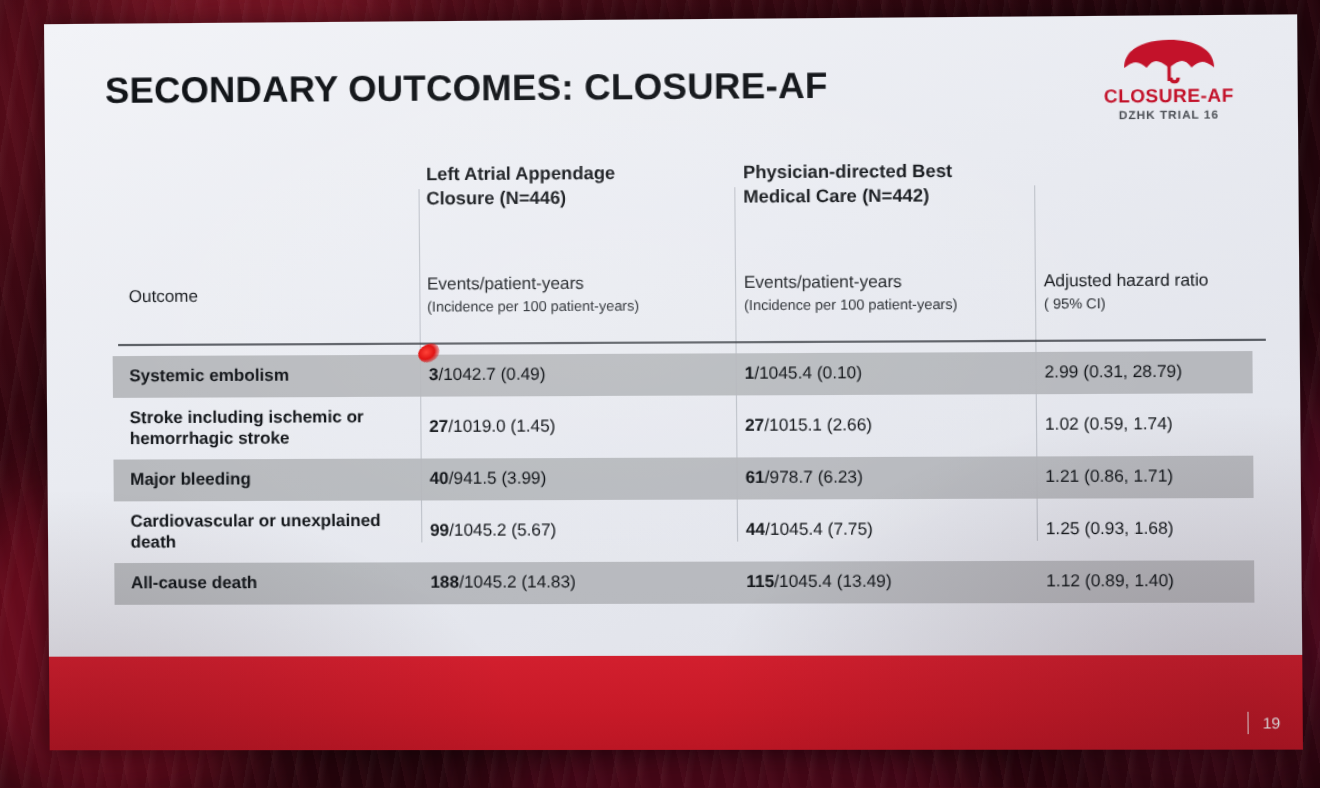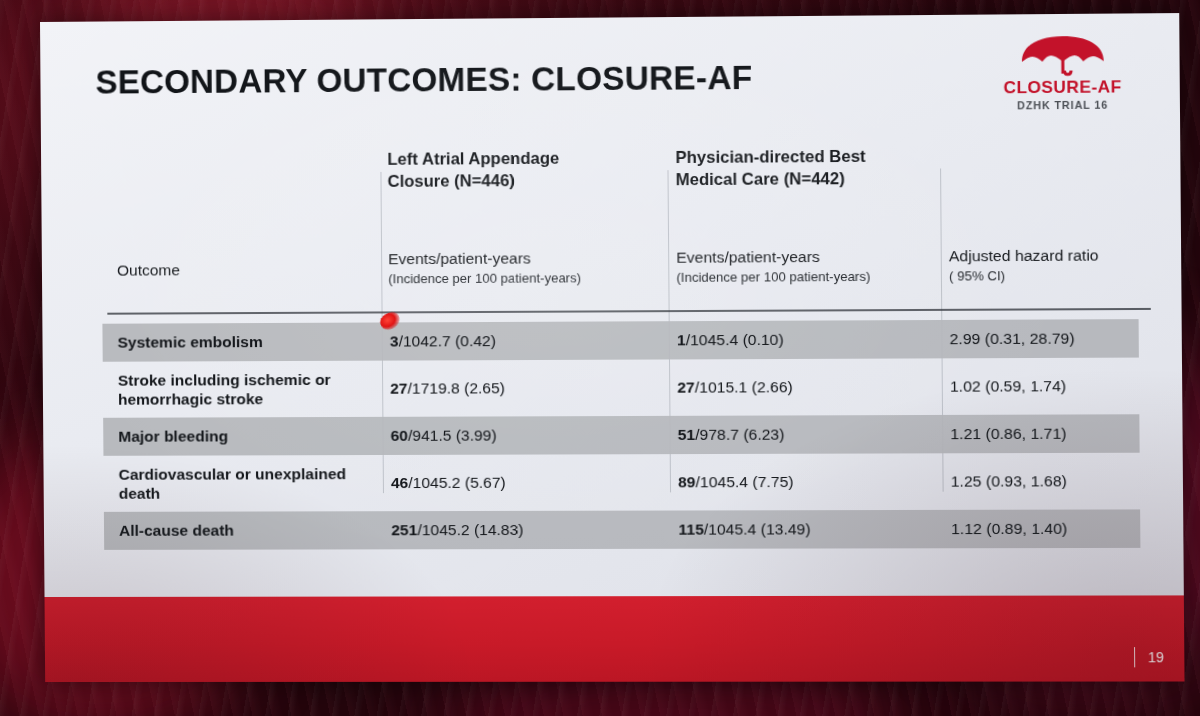"/1042.7 (0.42)" span { text: 0.42 -> 0.49 }
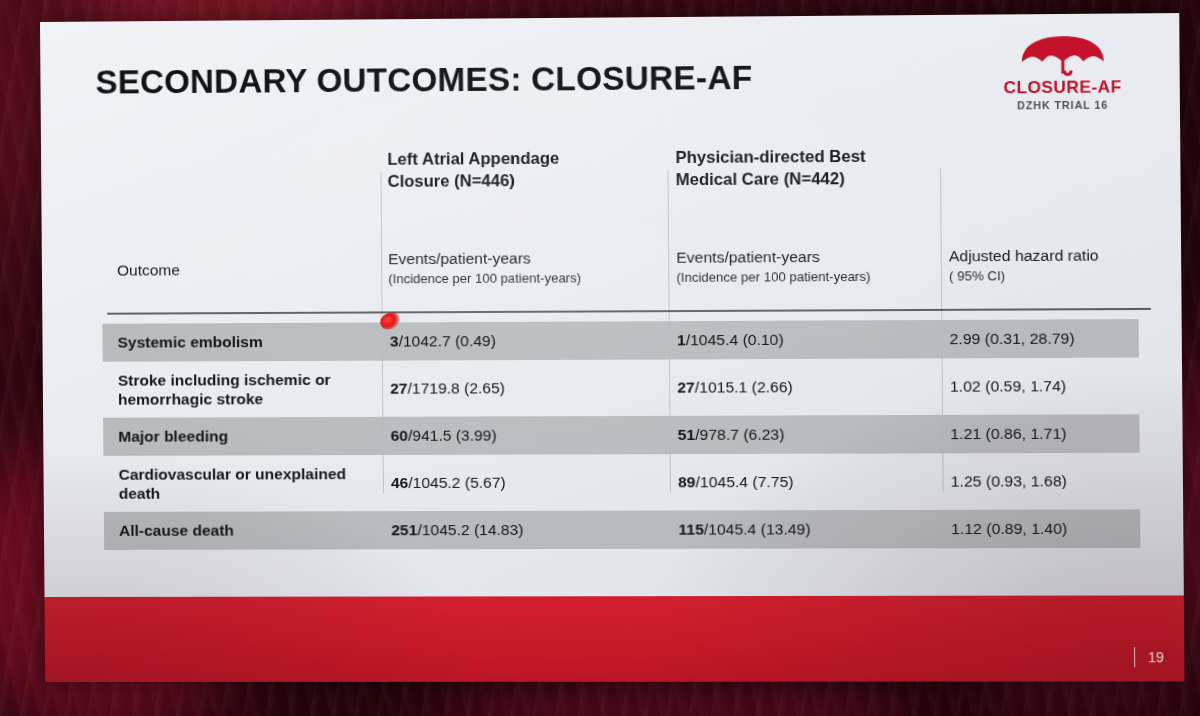"/1719.8 (2.65)" span { text: /1719.8 (2.65 -> /1019.0 (1.45 }
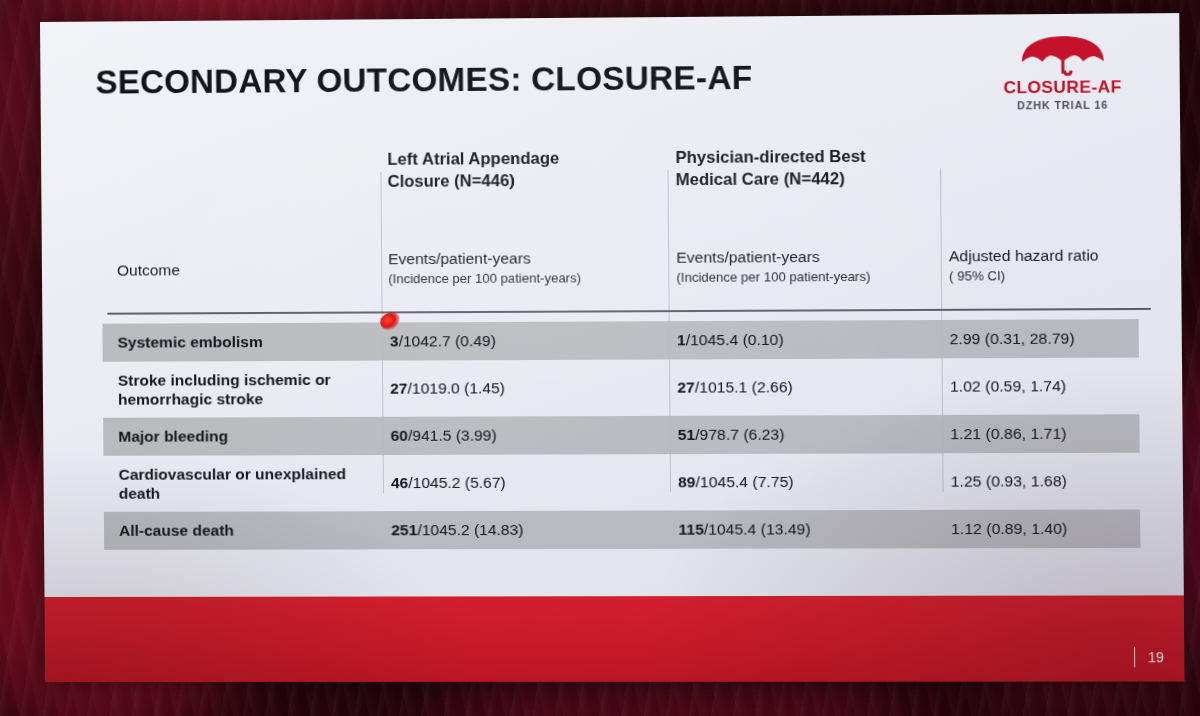"60" span.num { text: 60 -> 40 }
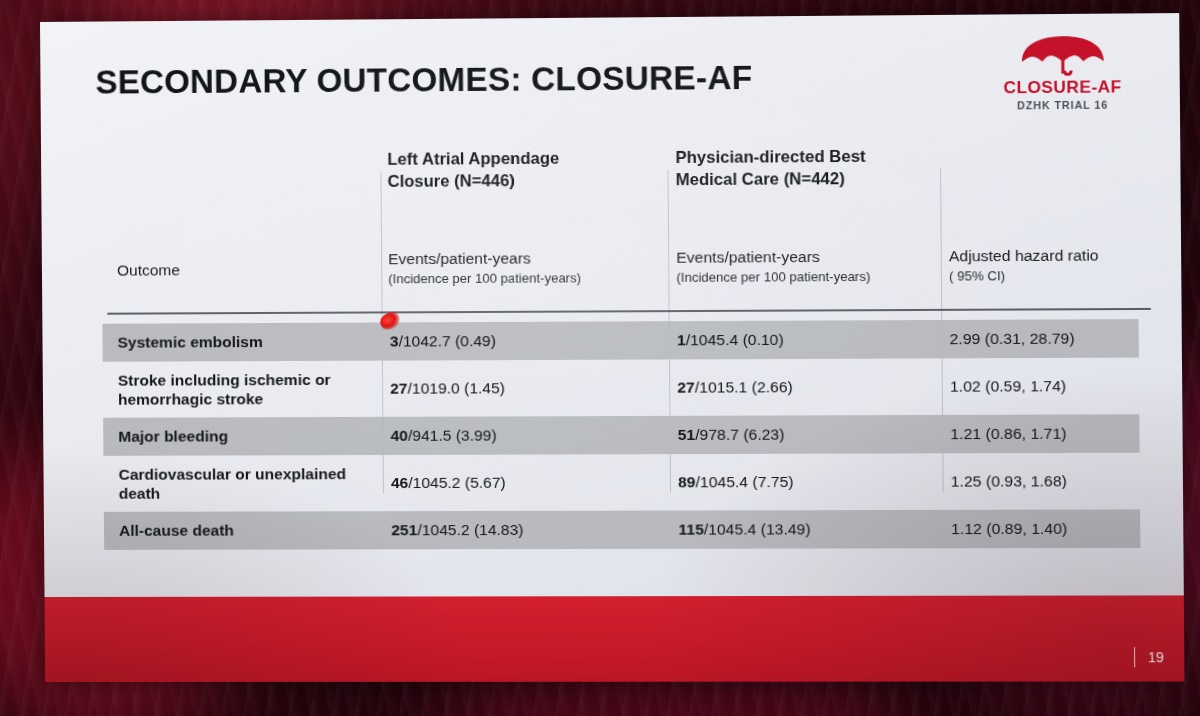"51" span.num { text: 51 -> 61 }
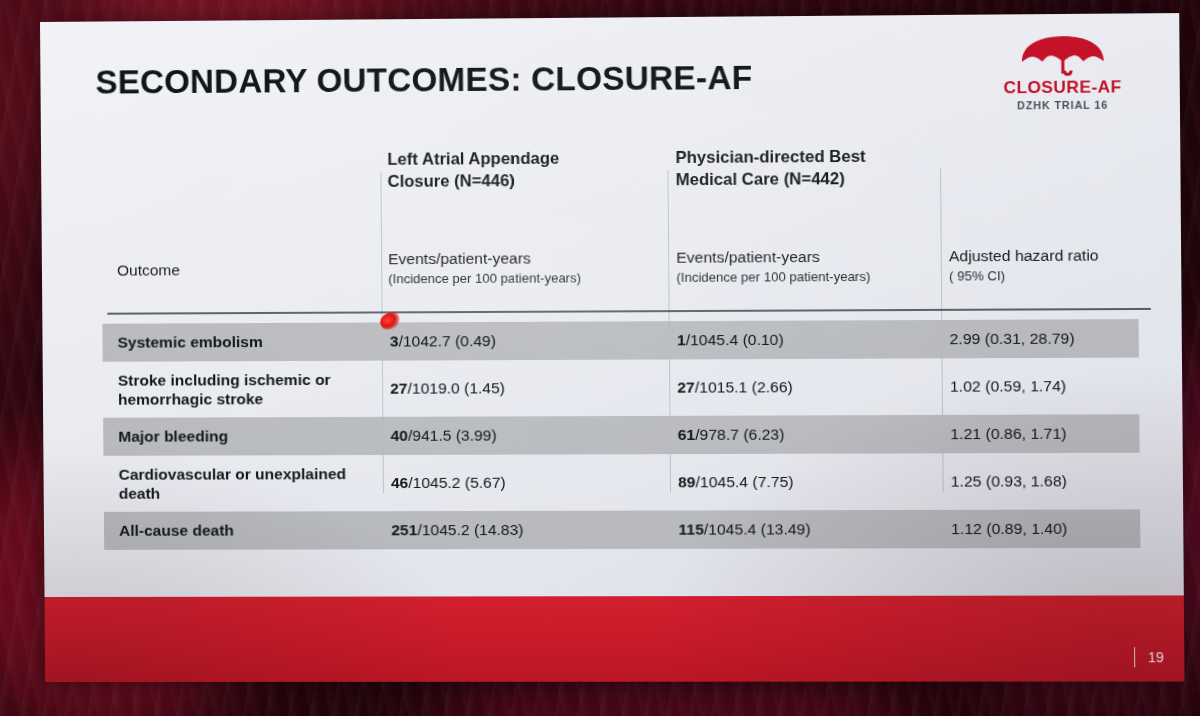"46" span.num { text: 46 -> 99 }
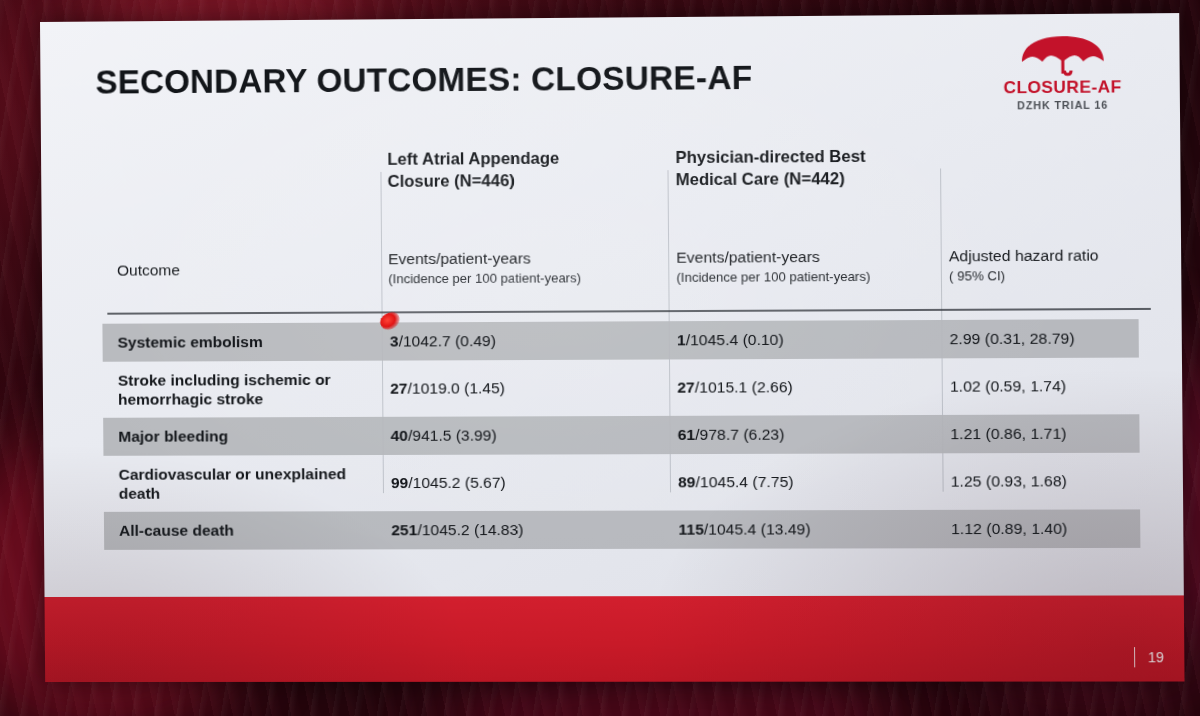"89" span.num { text: 89 -> 44 }
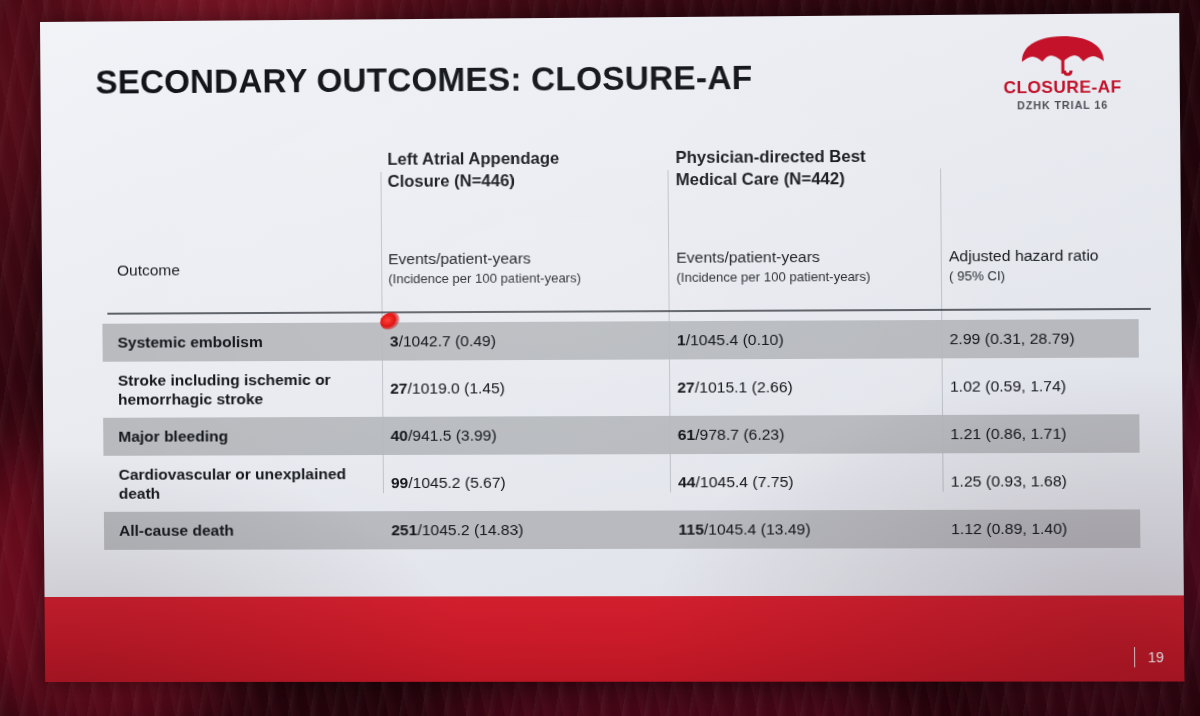"251" span.num { text: 251 -> 188 }
